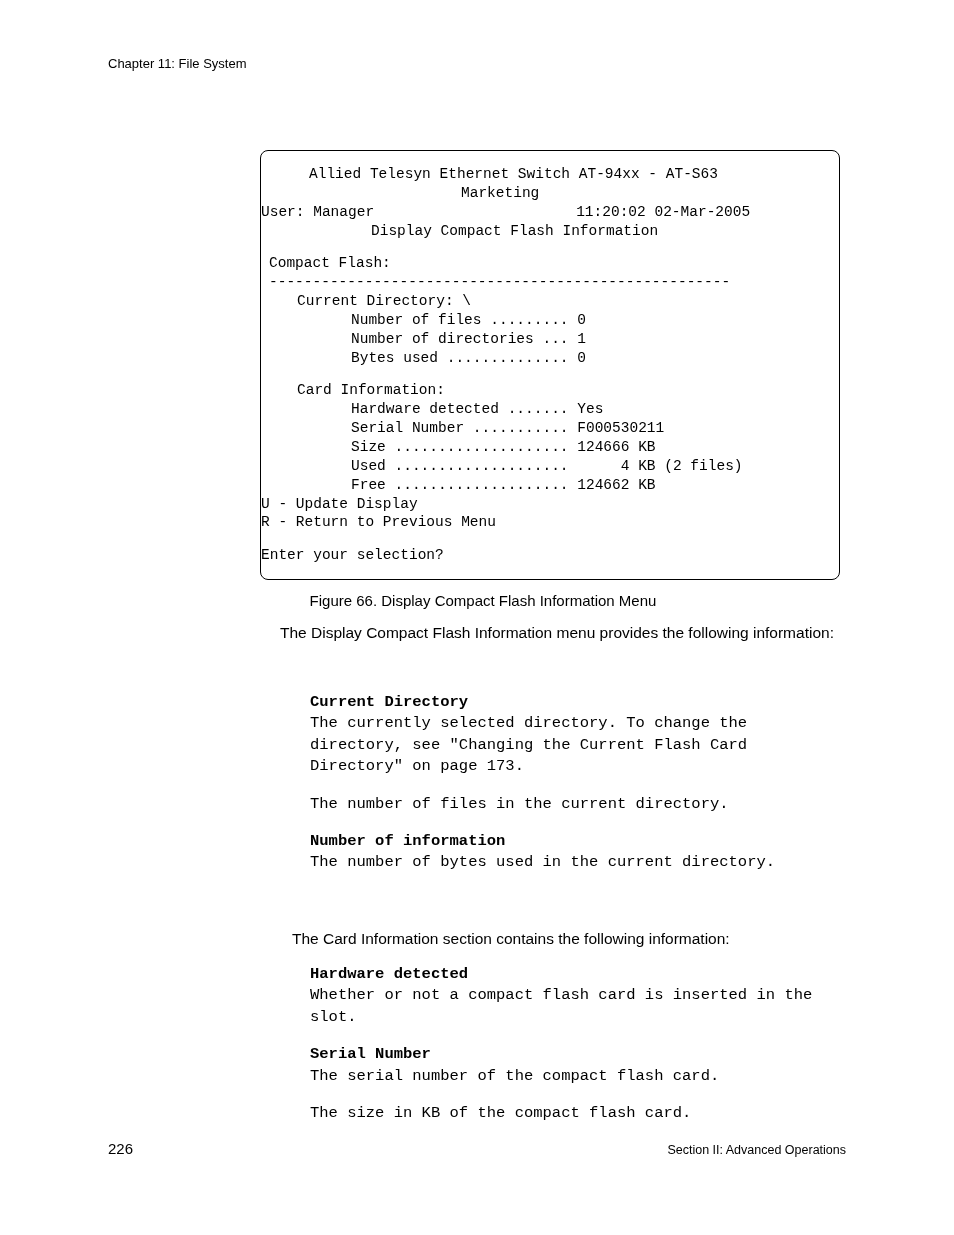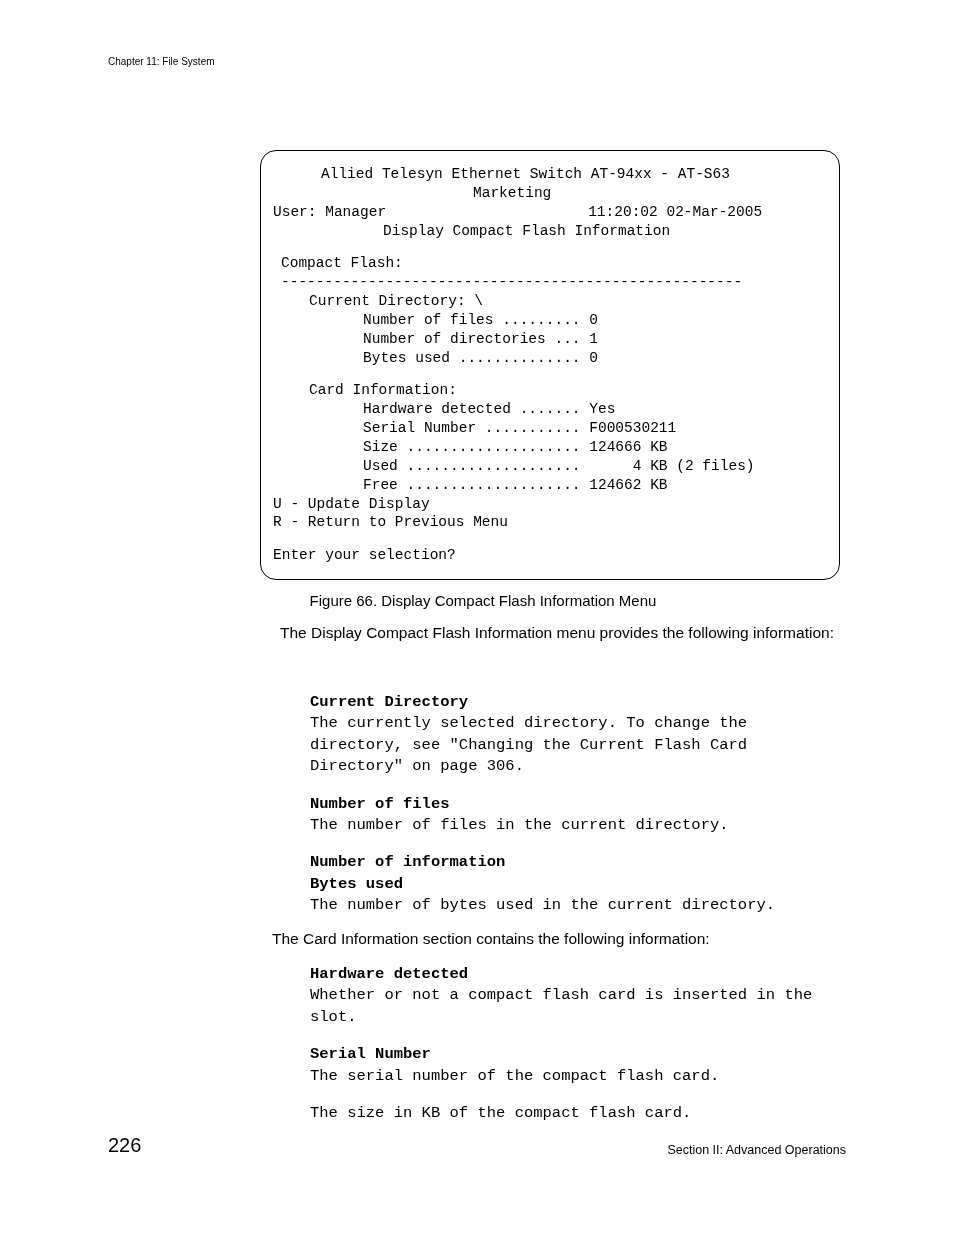"Chapter 11: File System" .header { font-size: 10px -> 13px }
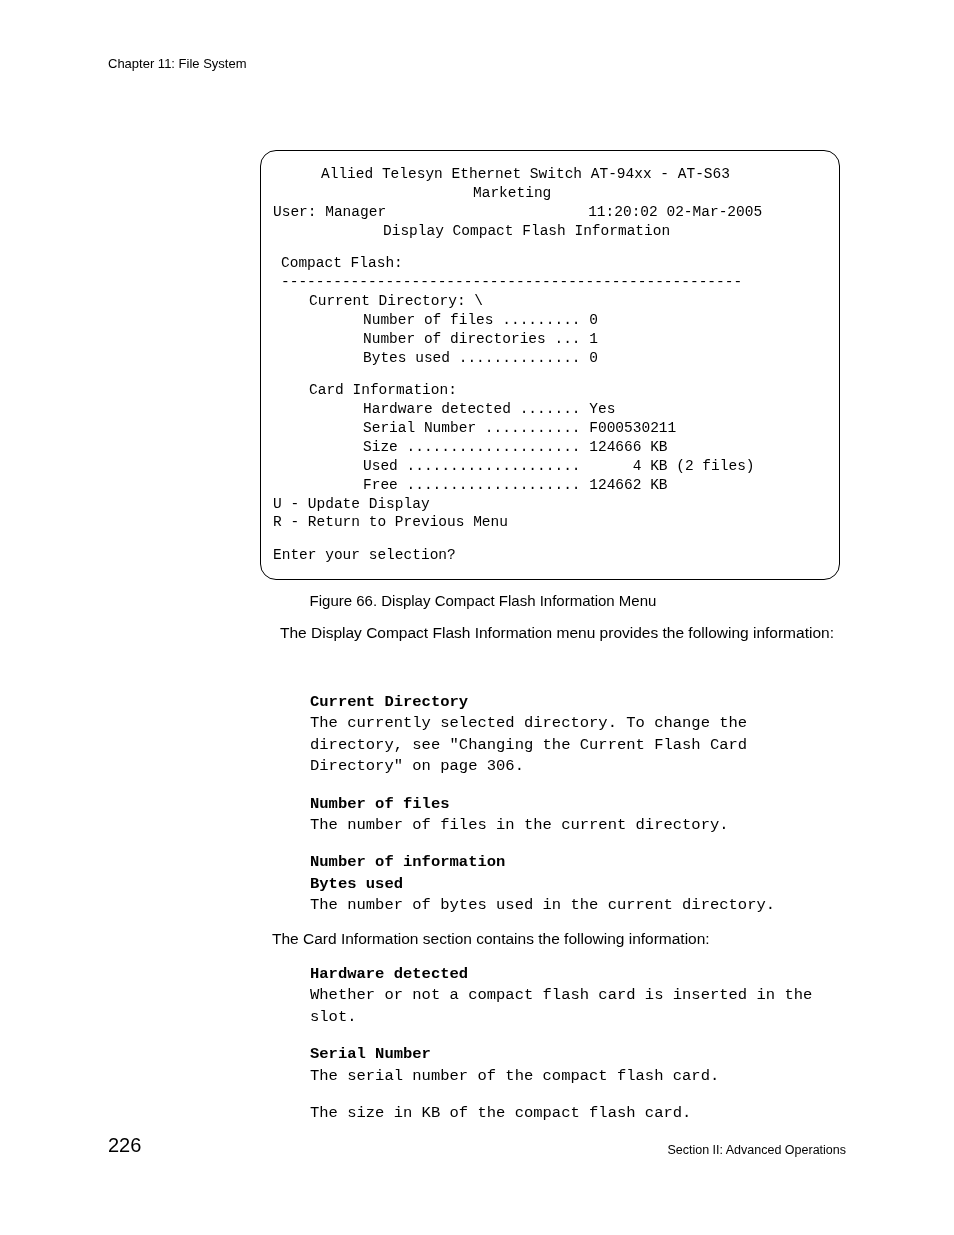"Allied Telesyn Ethernet Switch AT-94xx" .terminal-box { border-radius: 16px -> 8px; padding: 14px 16px 14px 12px -> 14px 16px 14px 0 }
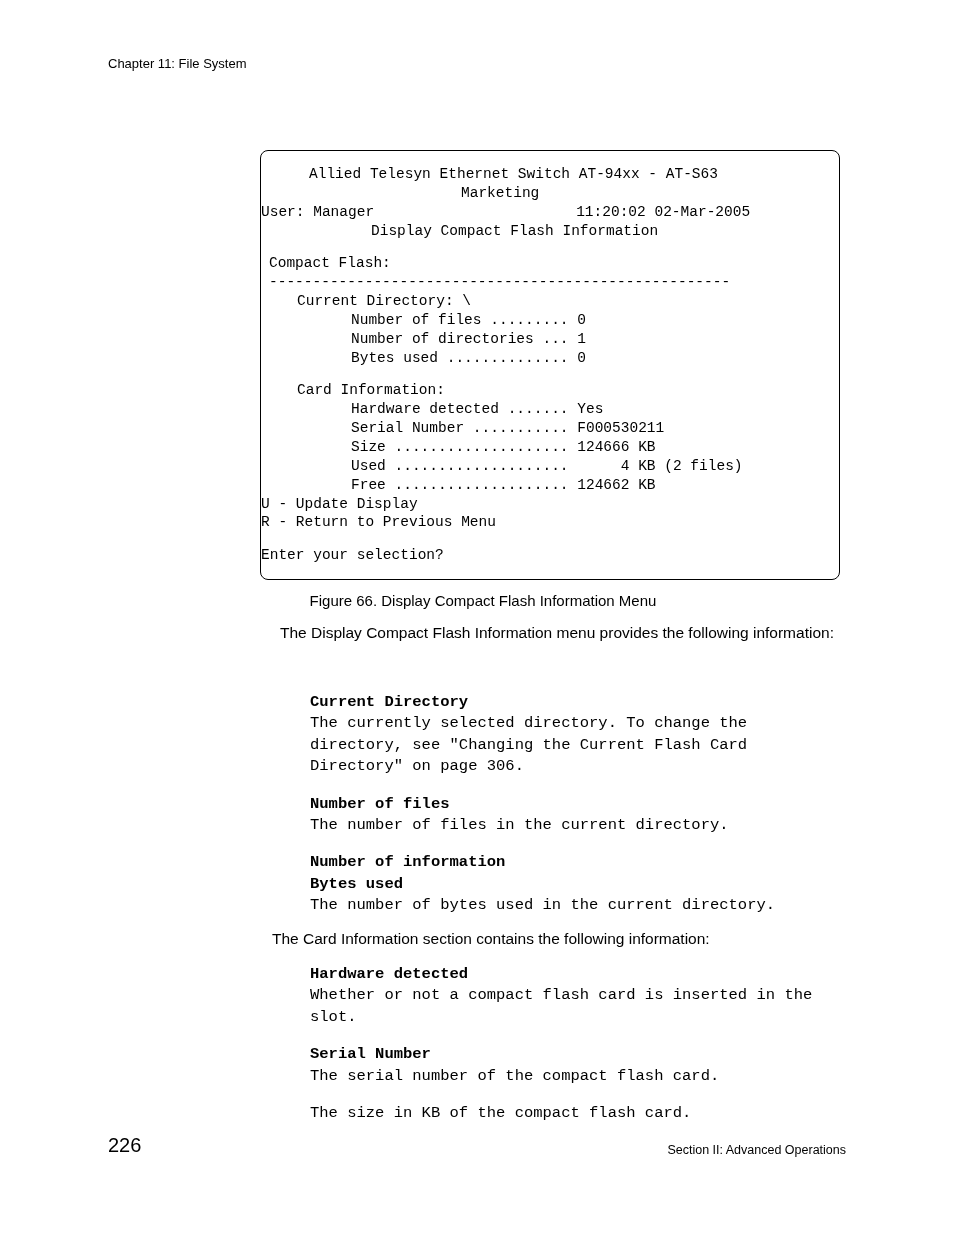"The currently selected directory. To" dd { text: 306 -> 173 }
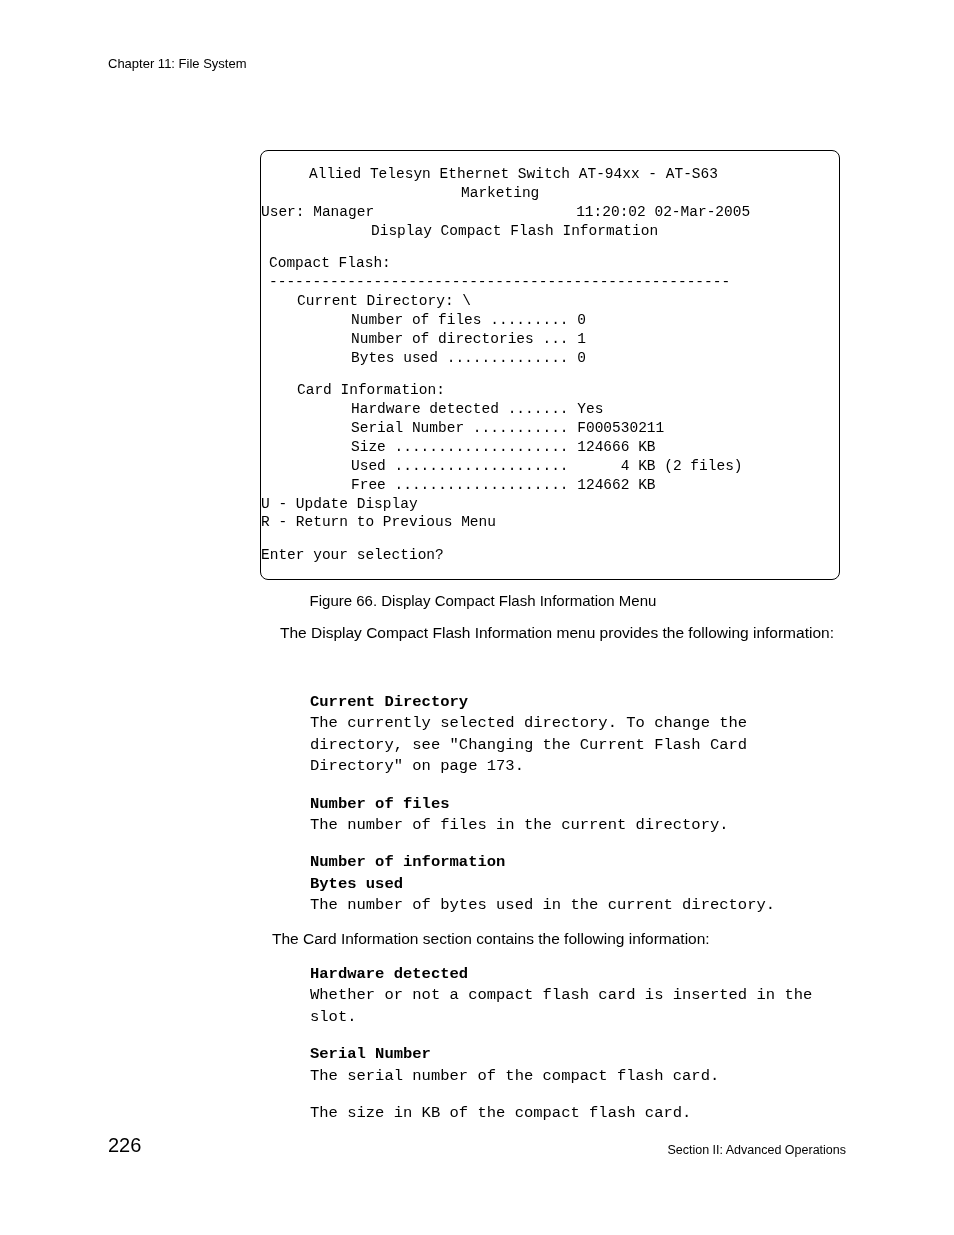"Number of files" dt { html: <dt>Number of files</dt> -> none }
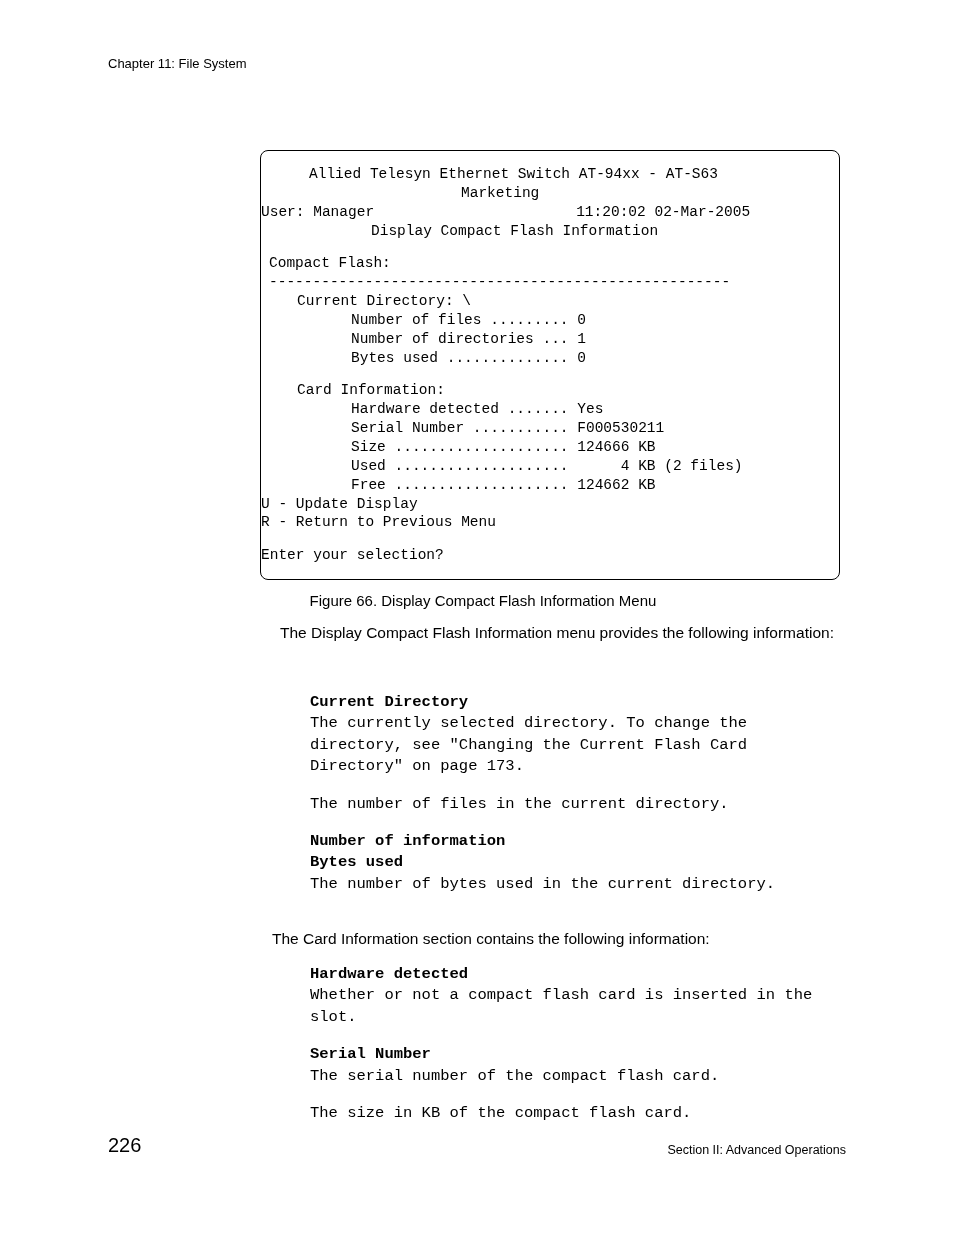"Bytes used" dt { html: <dt>Bytes used</dt> -> none }
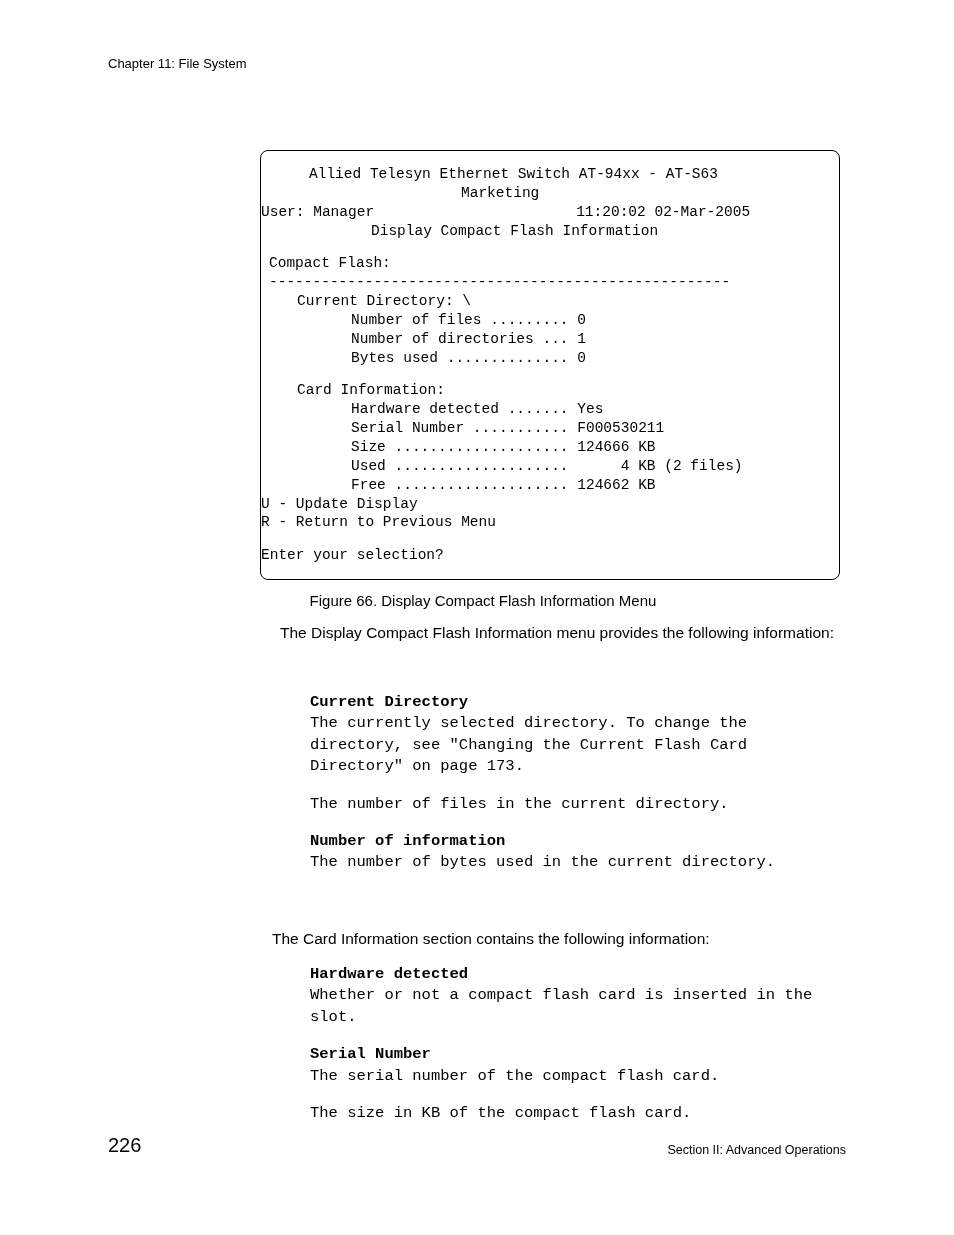"The Card Information section contains" .card-intro { left: 272px -> 292px }
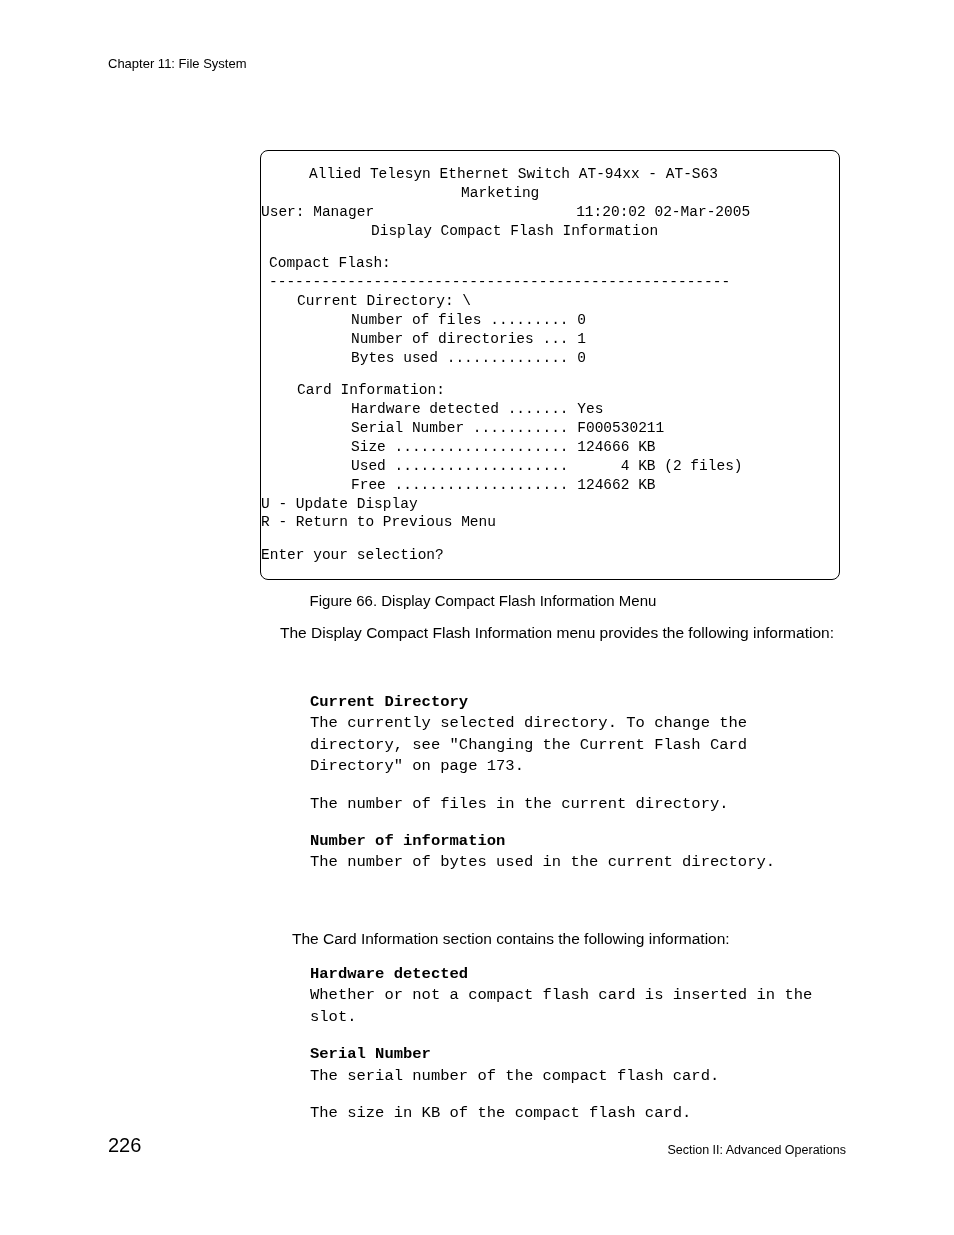"226" .footer-left { font-size: 20px -> 15px }
